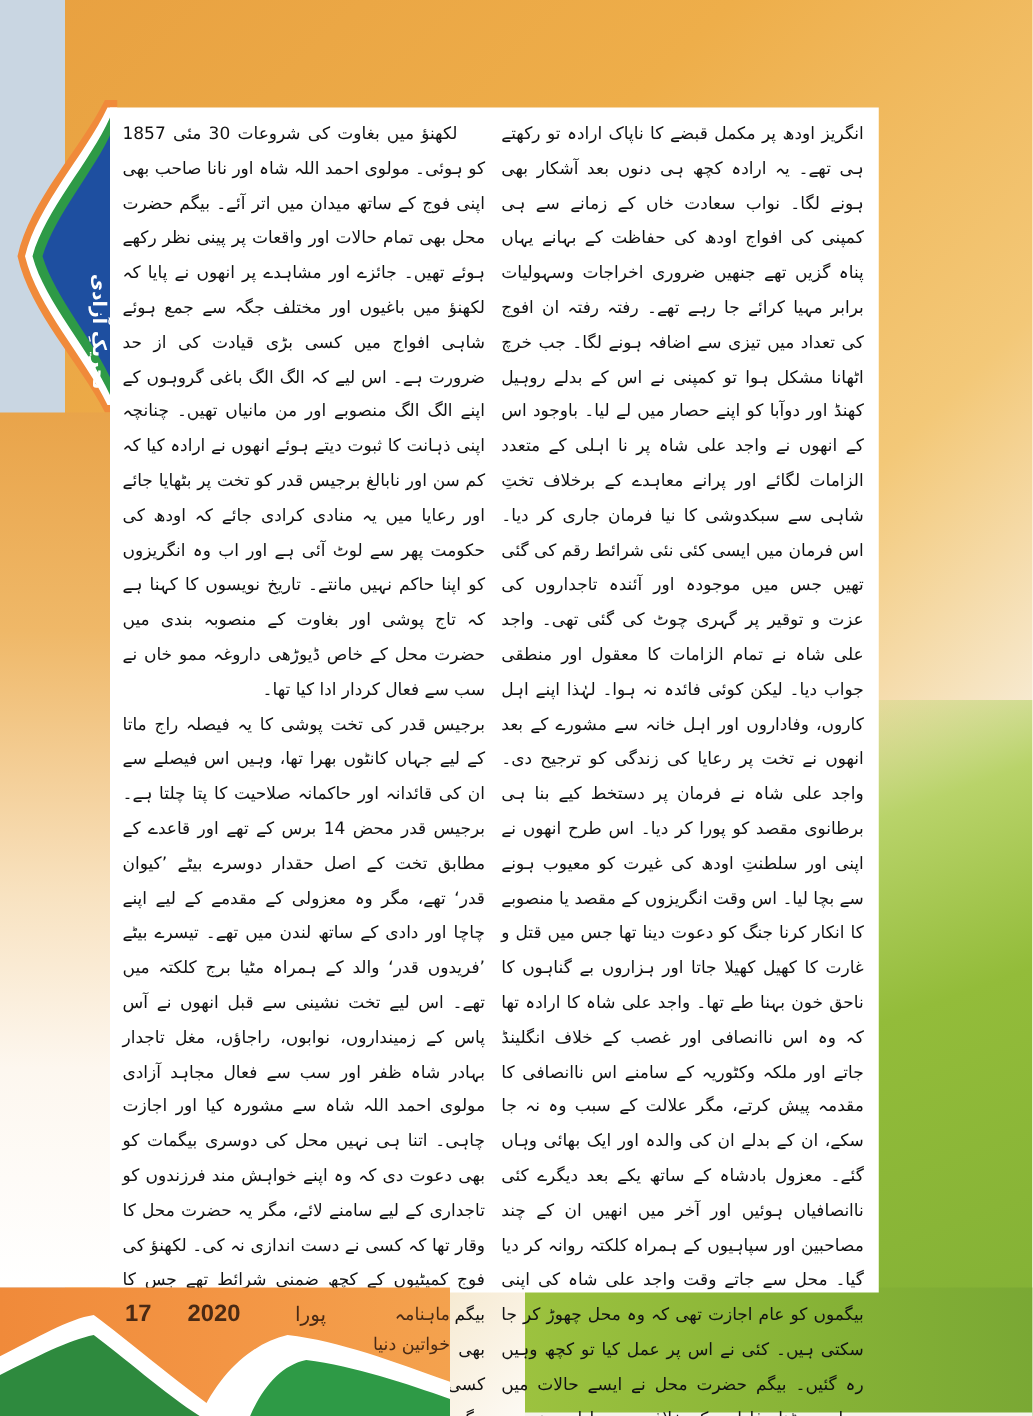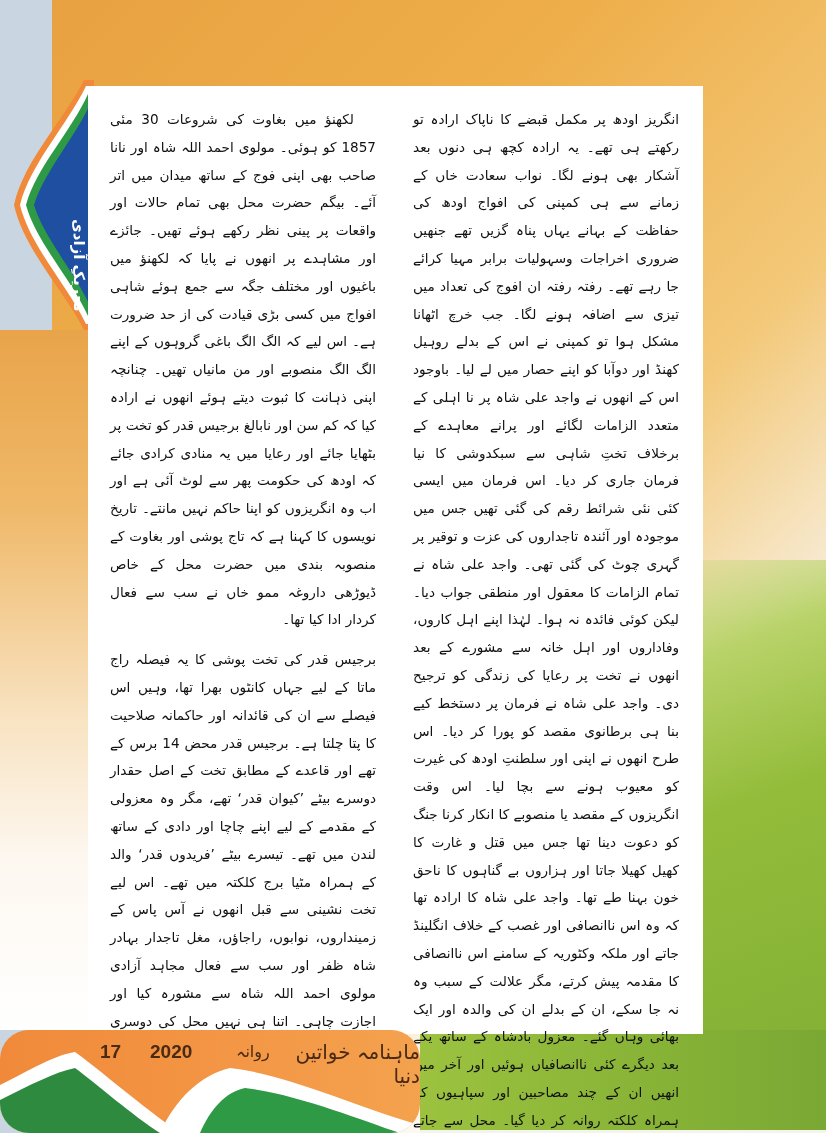"لکھنؤ میں بغاوت کی شروعات" .col p { margin: 12px -> 0 }
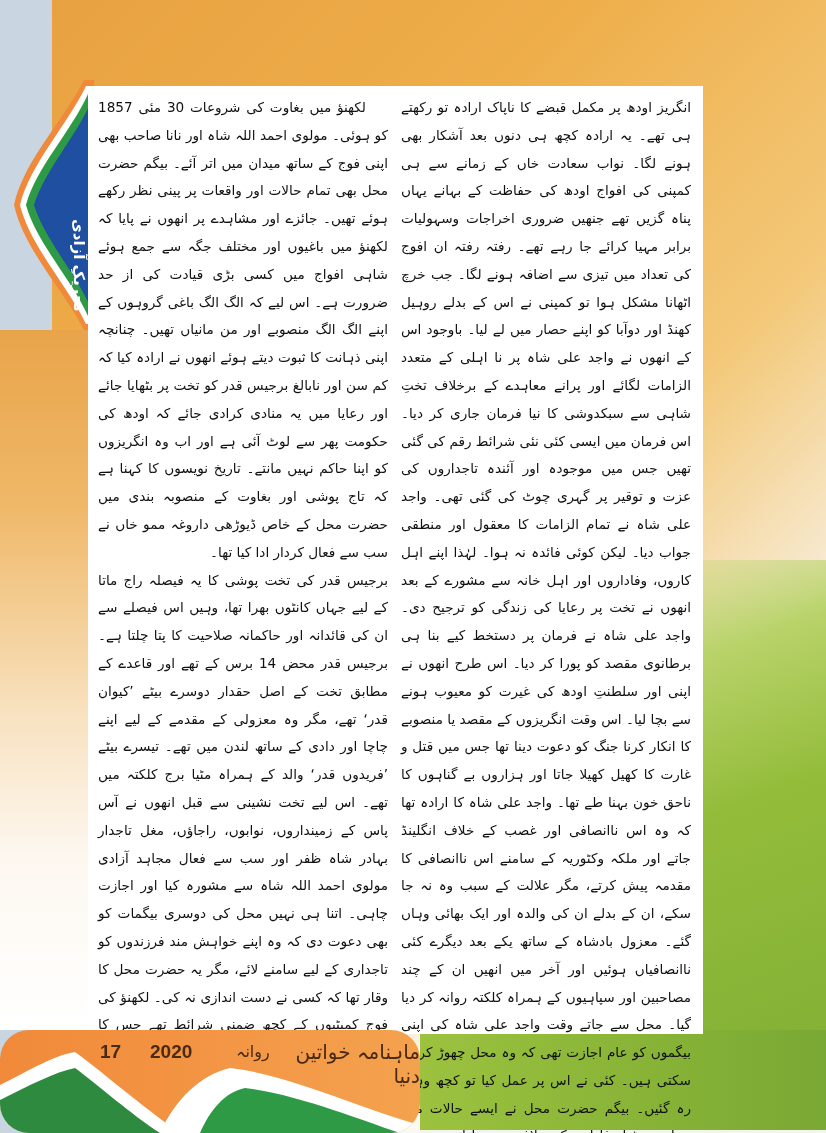"17" .footer { border-radius: 29px -> none; width: 420px -> 360px }
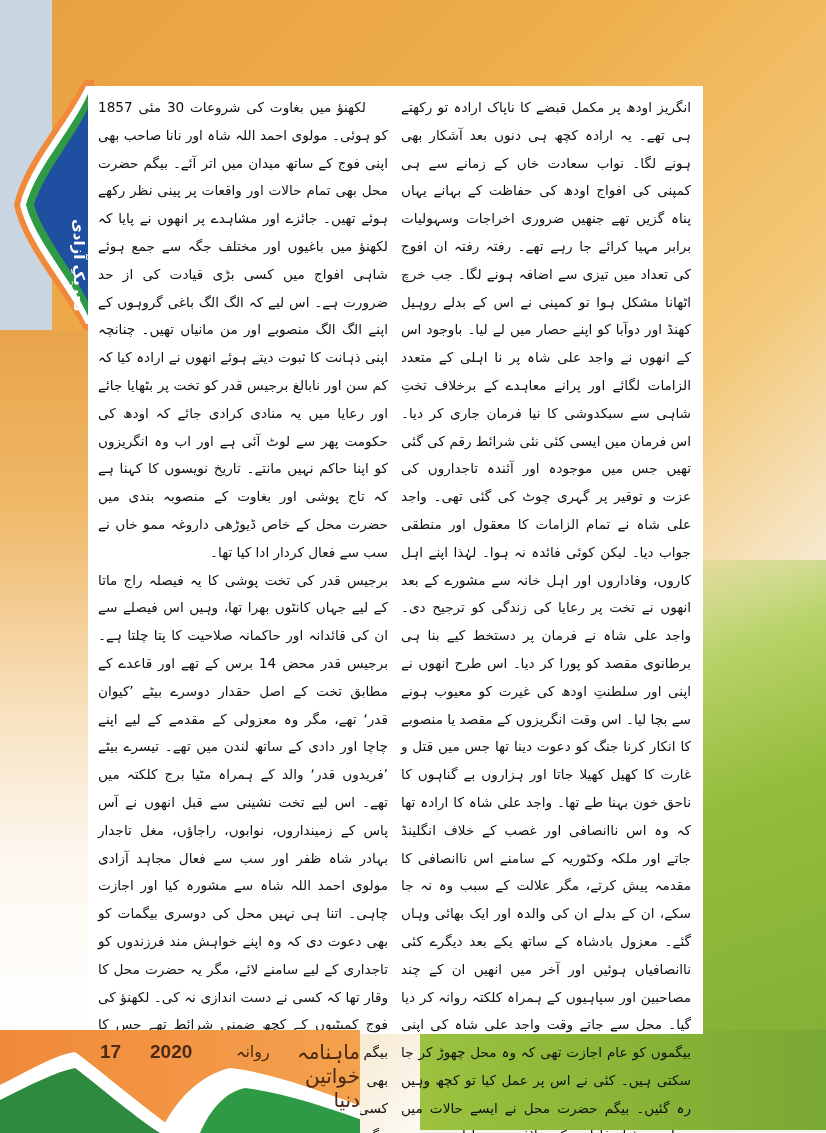"روانہ" div.footer-text { text: روانہ -> پورا }
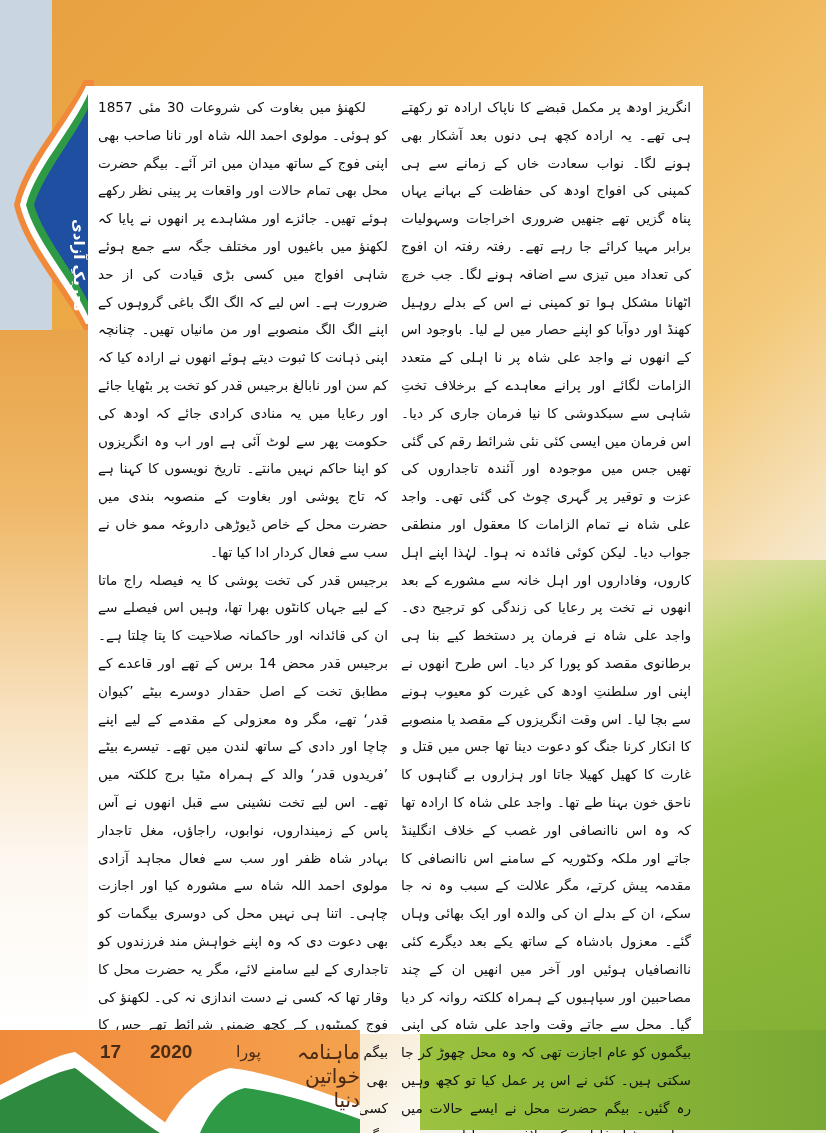"ماہنامہ خواتین دنیا" .mag-name { font-size: 20px -> 14px }
